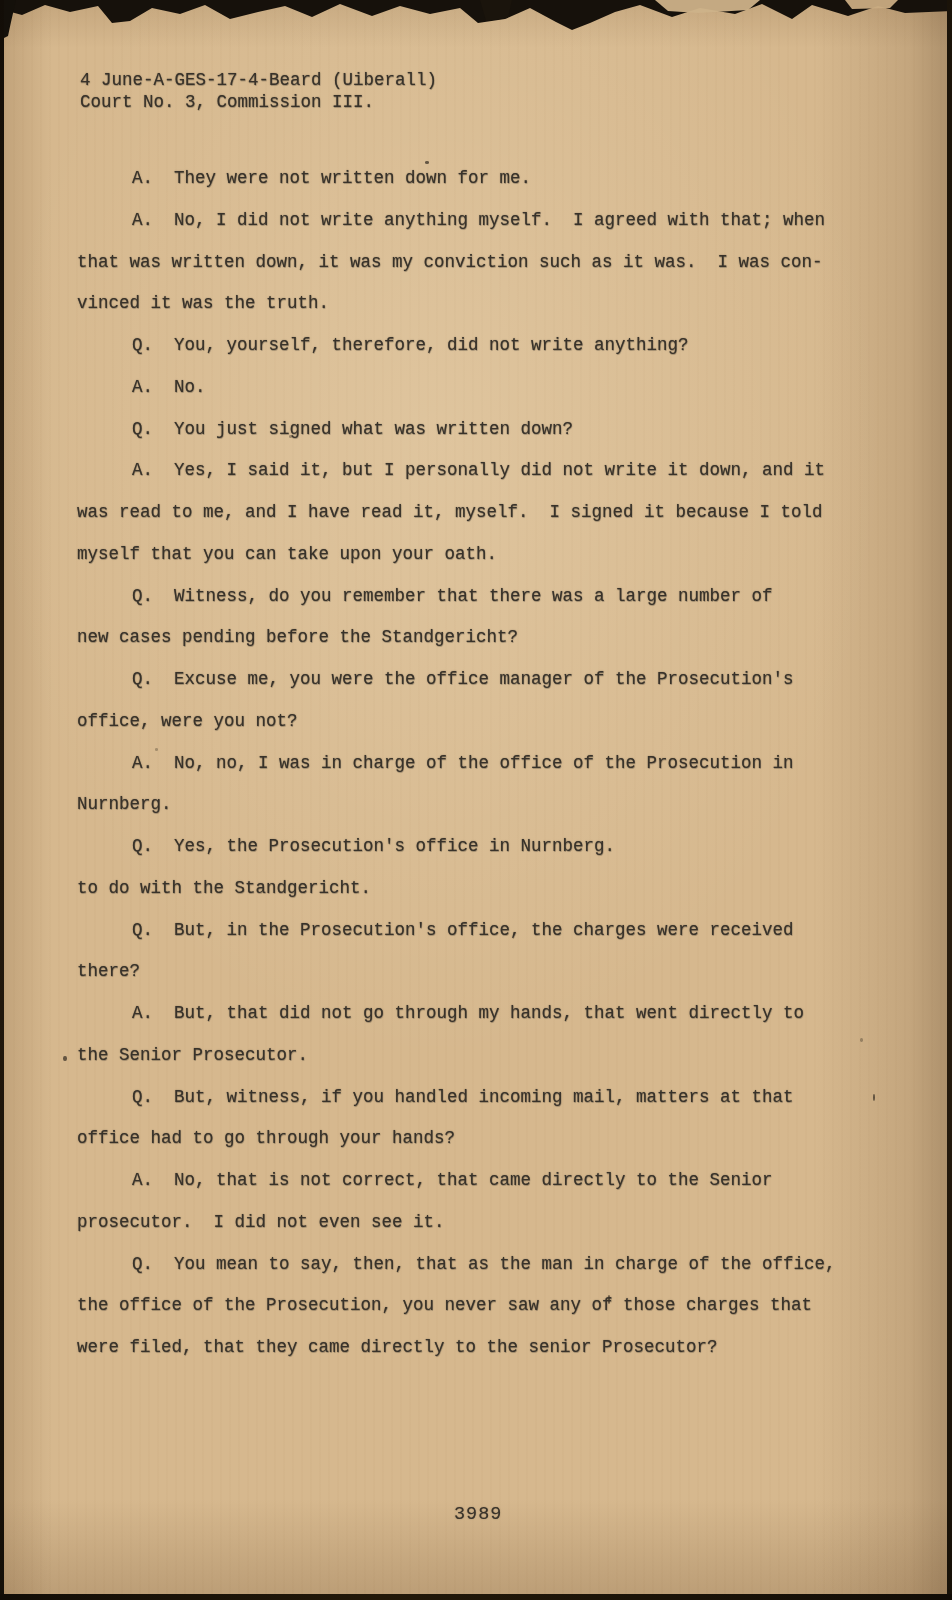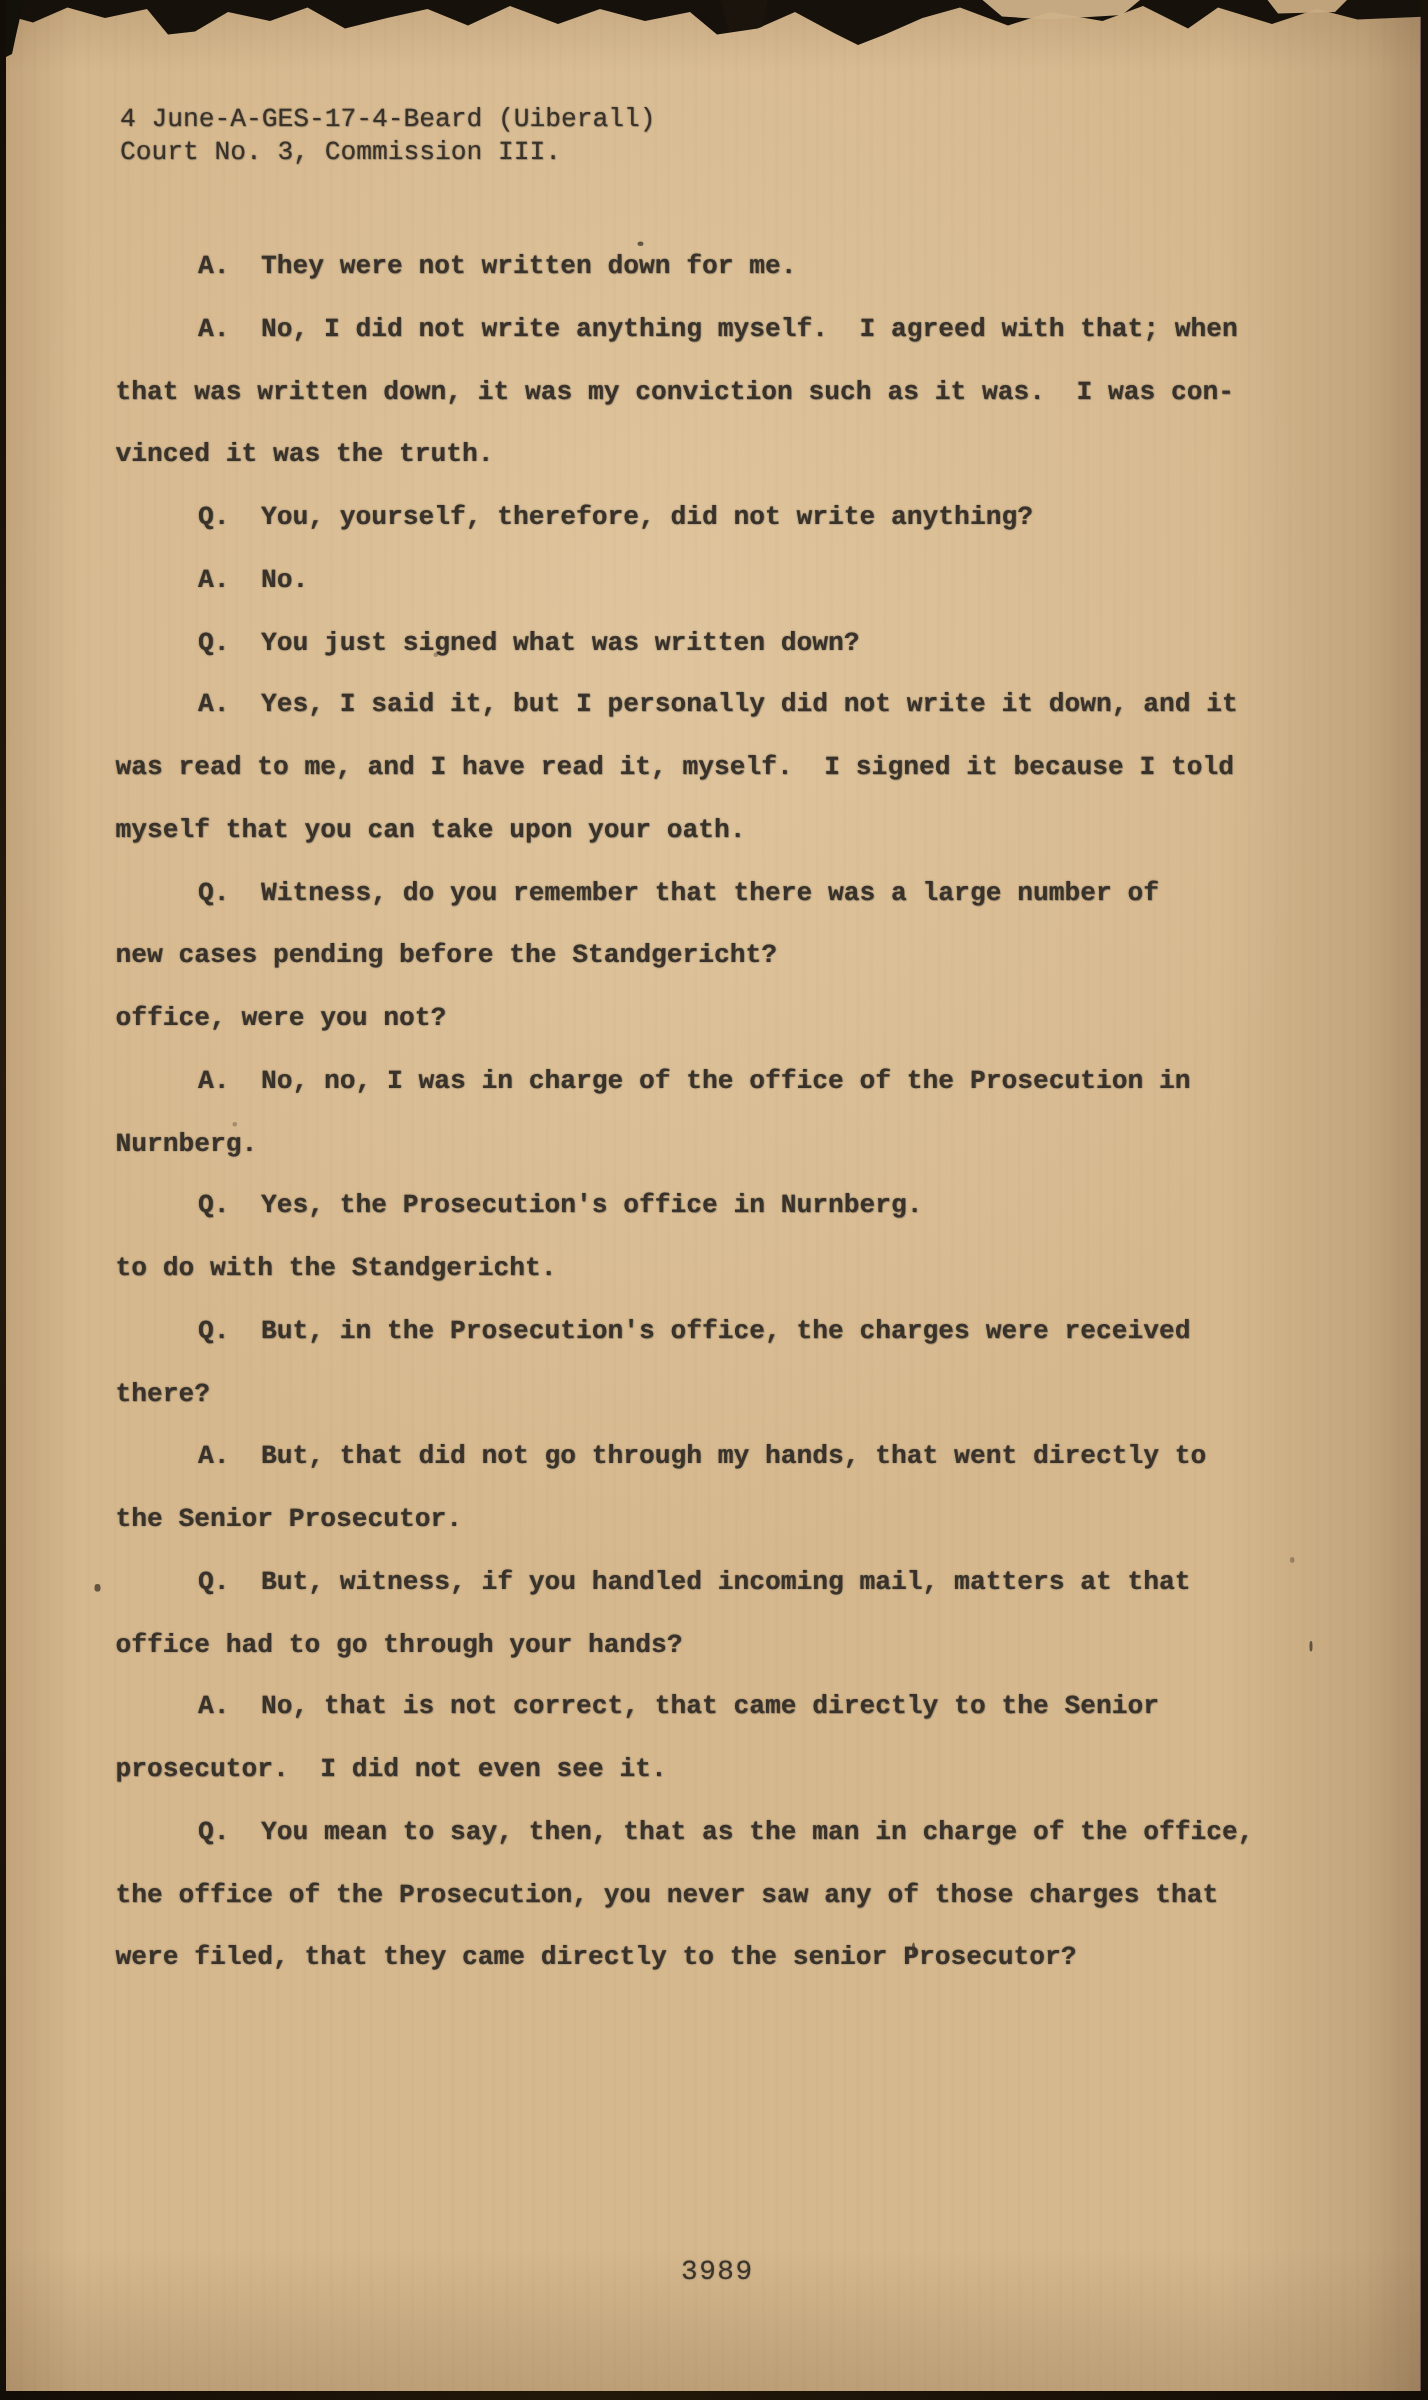"A. They were not written" .tline { font-weight: bold -> none }
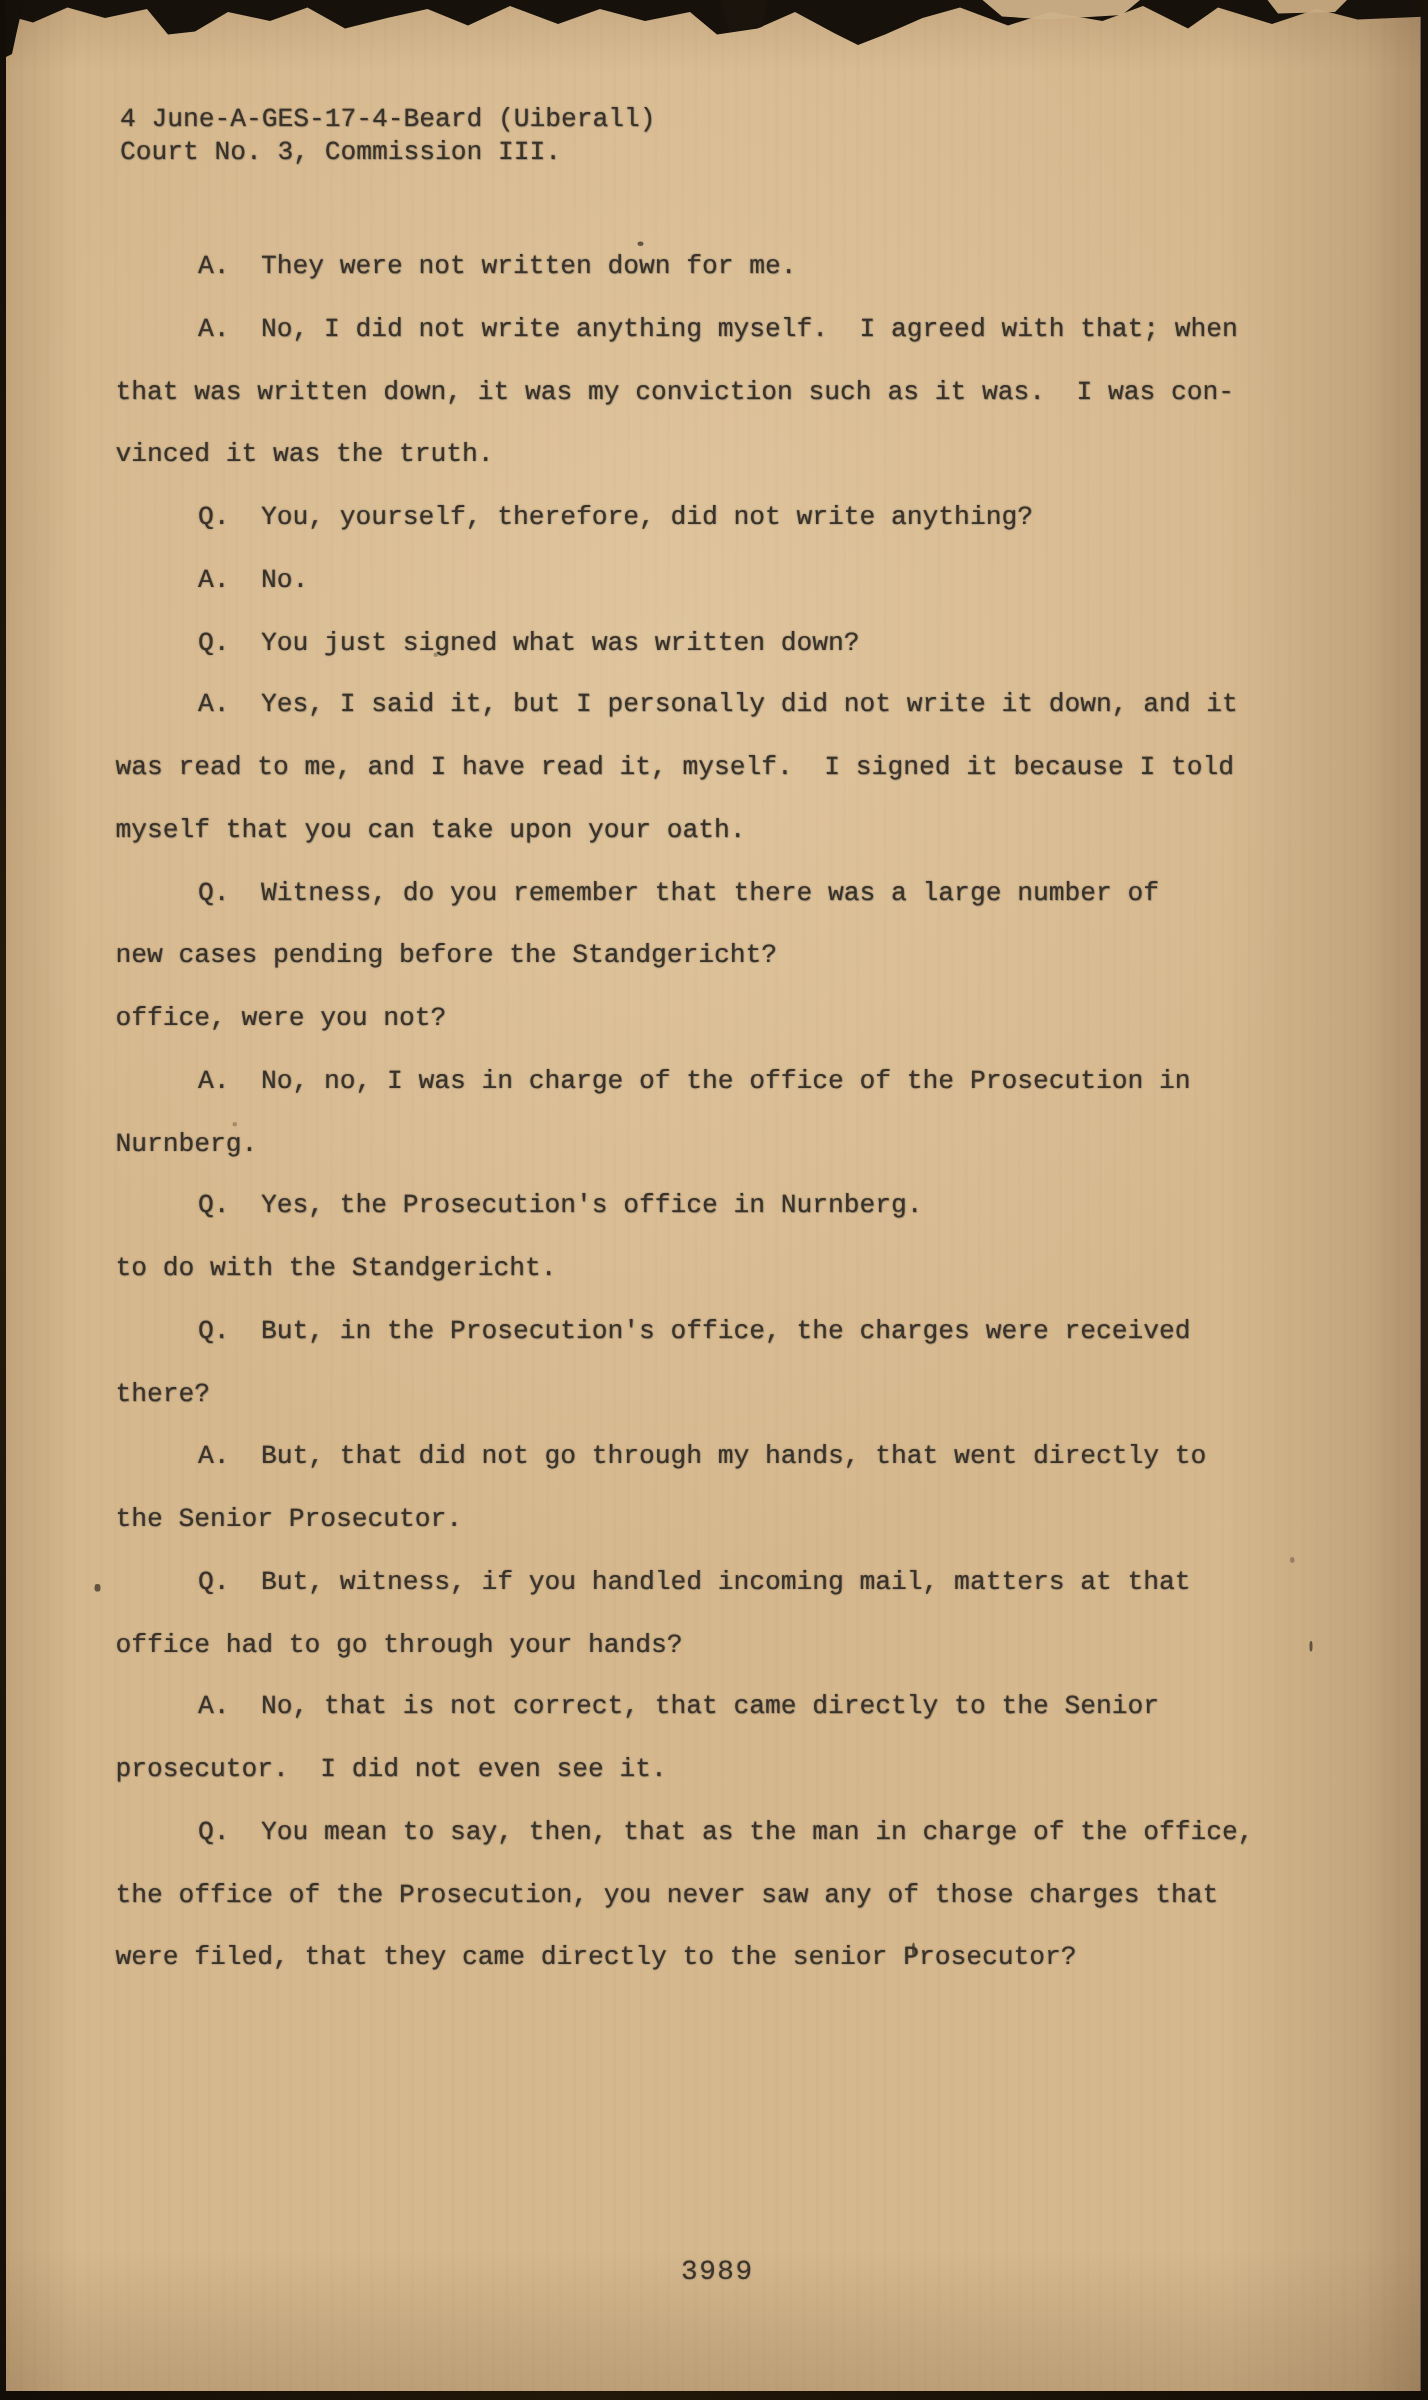"Q. Excuse me, you were" div.tline { html: none -> <div>Q. Excuse me, you were the office manager of the Prosecution's</div> }
